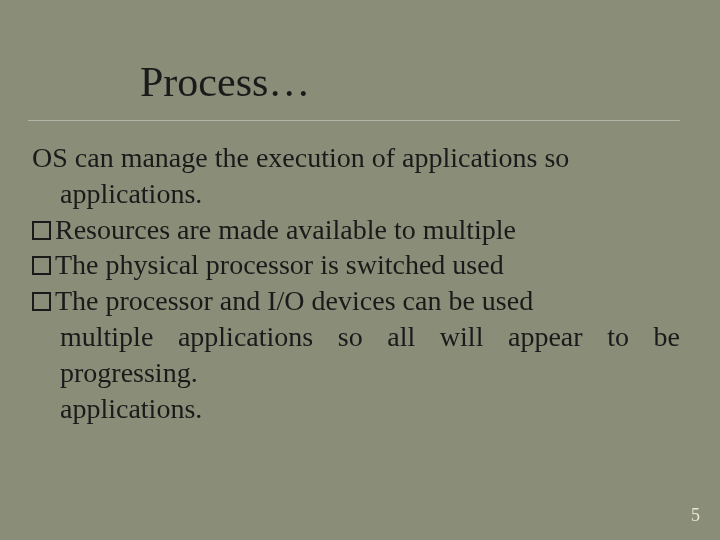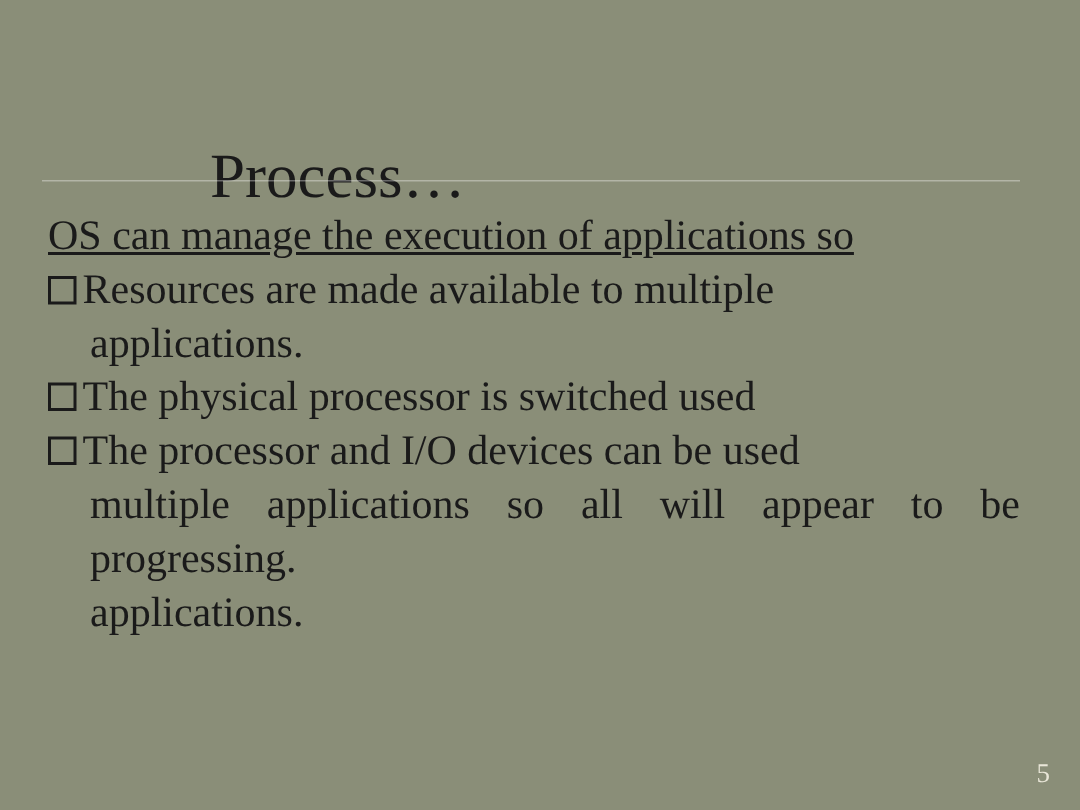"Process…" .title { margin-top: 36px -> none }
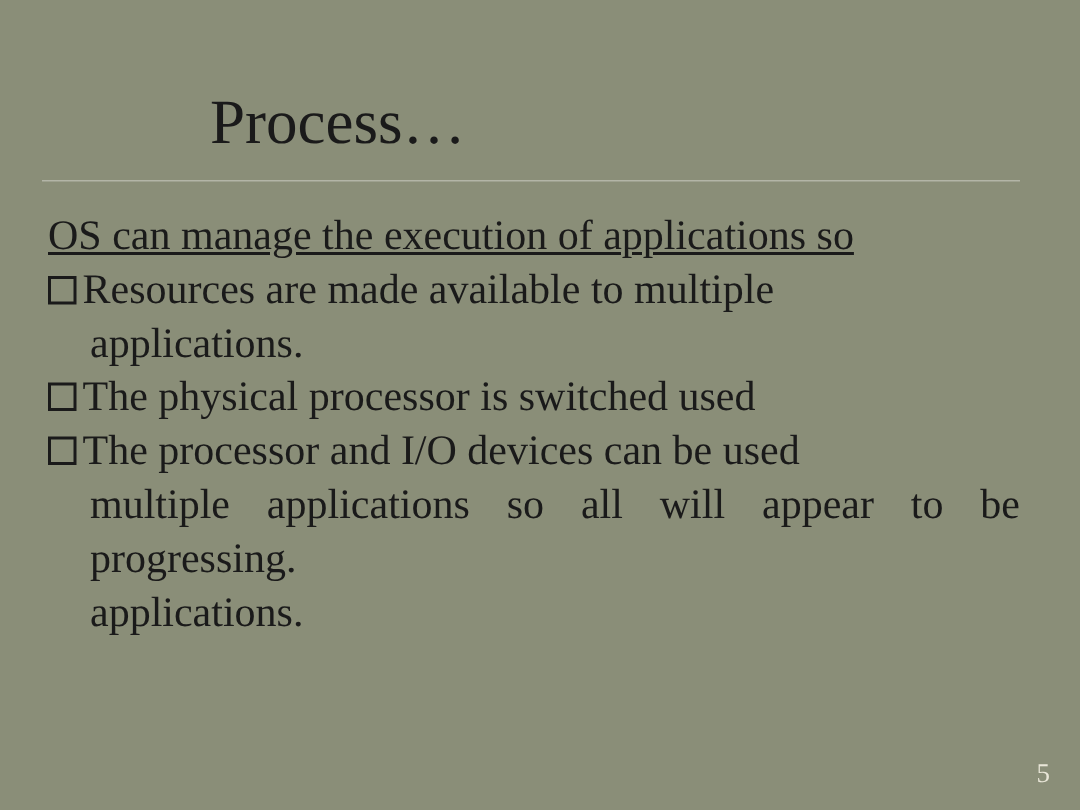"OS can manage the execution" .intro { text-decoration: underline -> none }
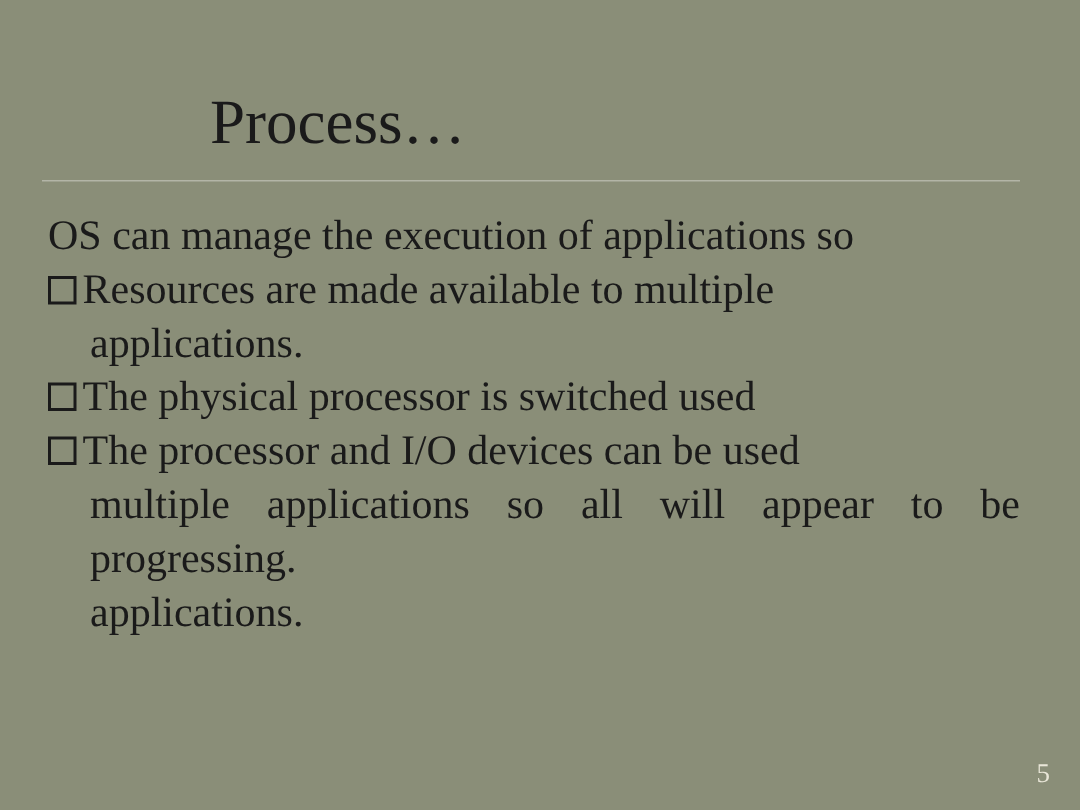"Resources are made available to" p.item { order: before "applications." -> after "applications." }
